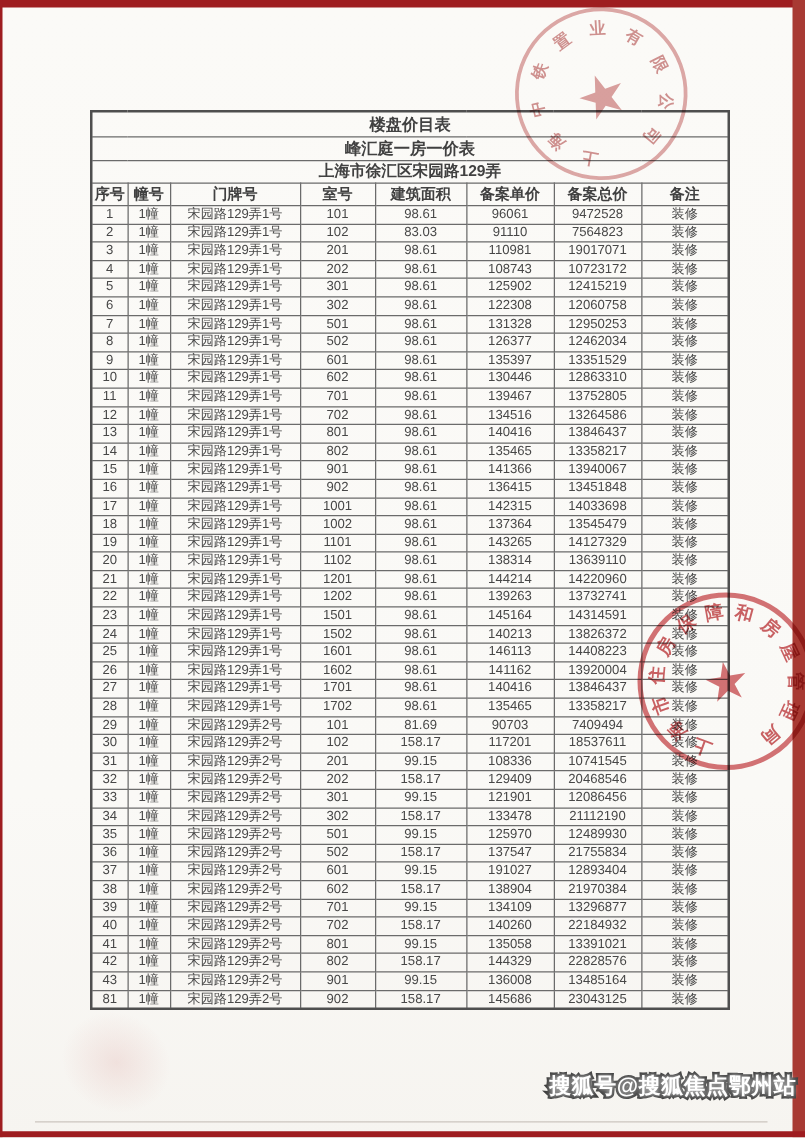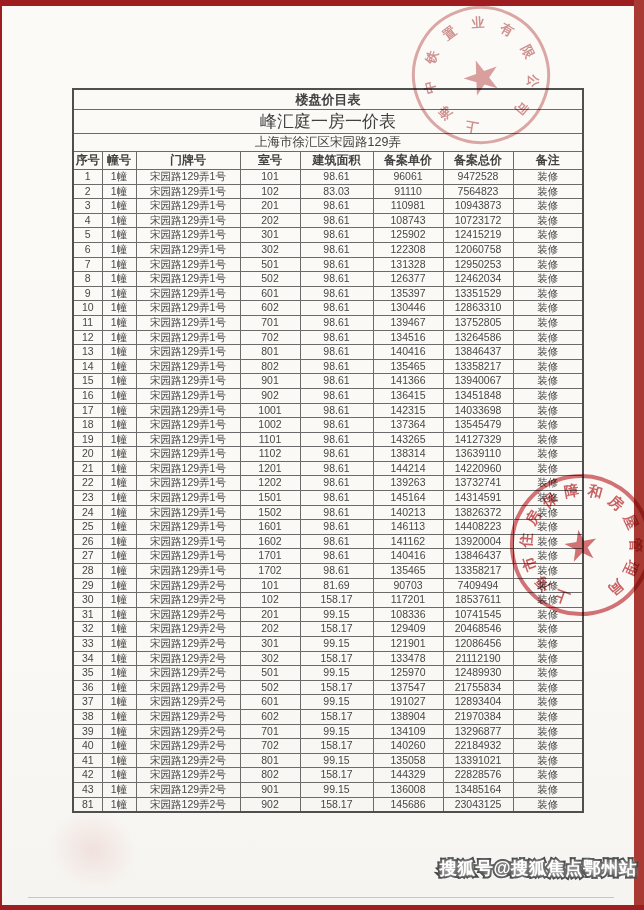"峰汇庭一房一价表" #price tr.t2 th { font-size: 17px -> 13px; font-weight: 400 -> 700 }
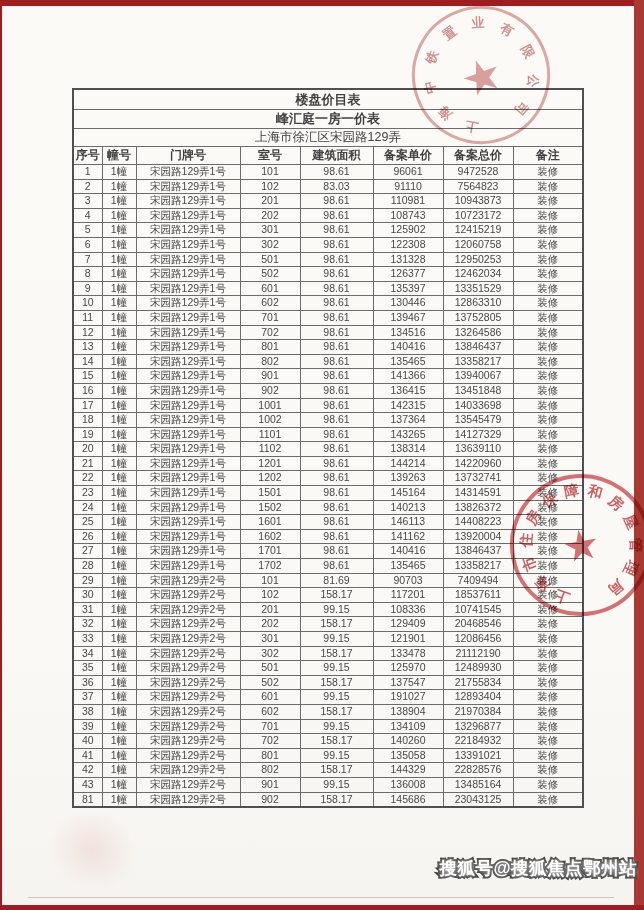"上海市徐汇区宋园路129弄" #price tr.t3 th { font-weight: 400 -> 700 }
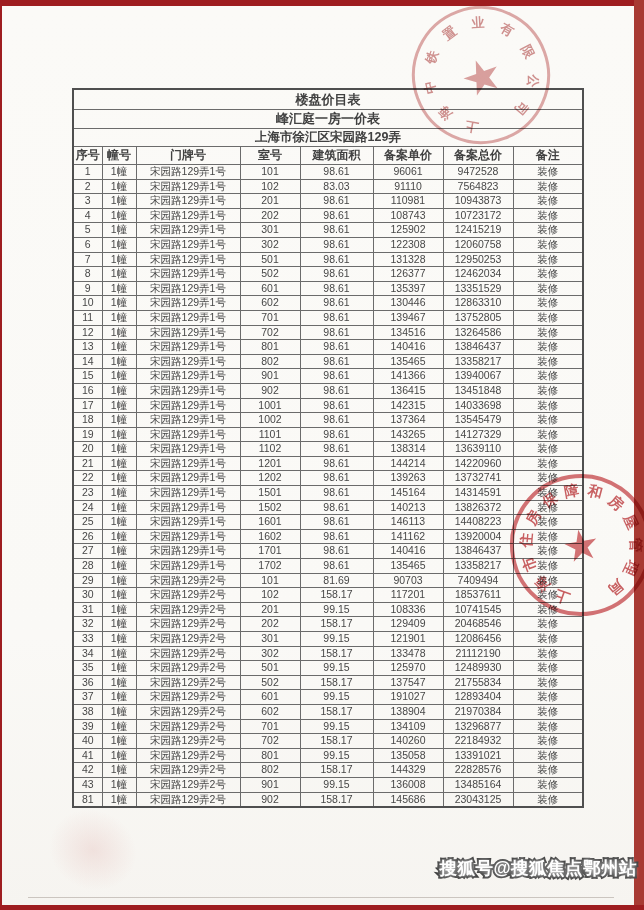"10943873" td { text: 10943873 -> 19017071 }
